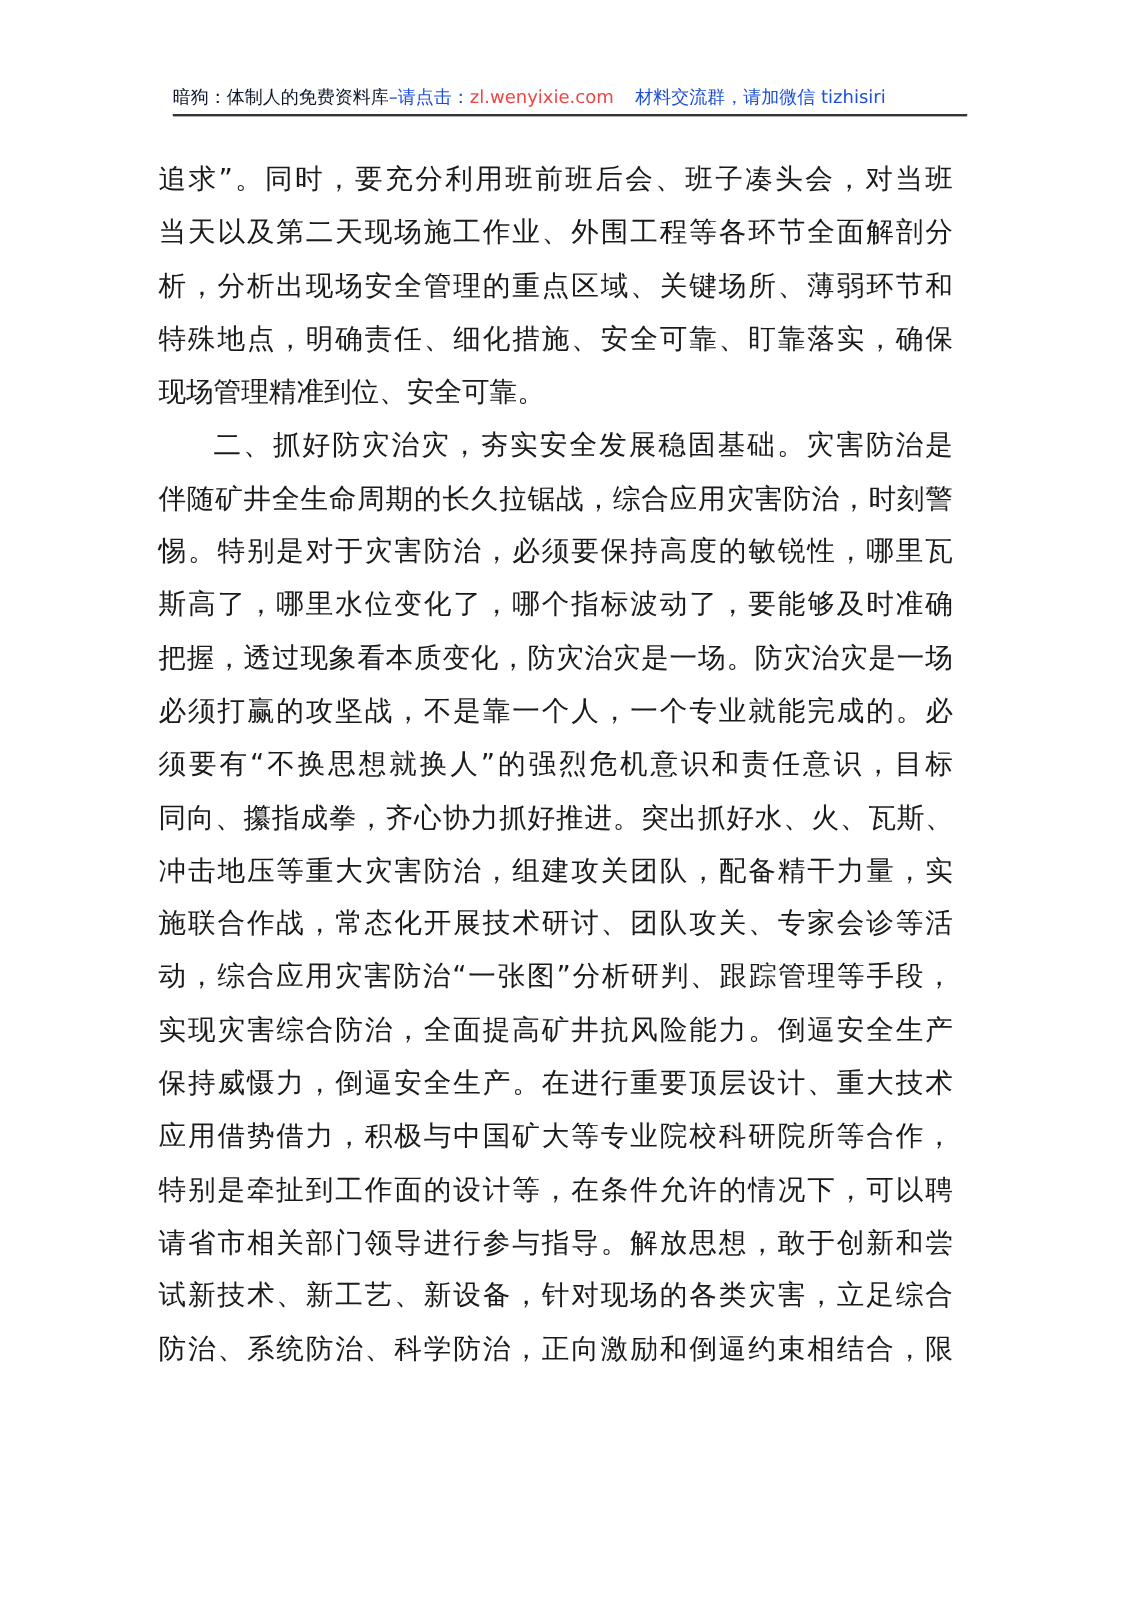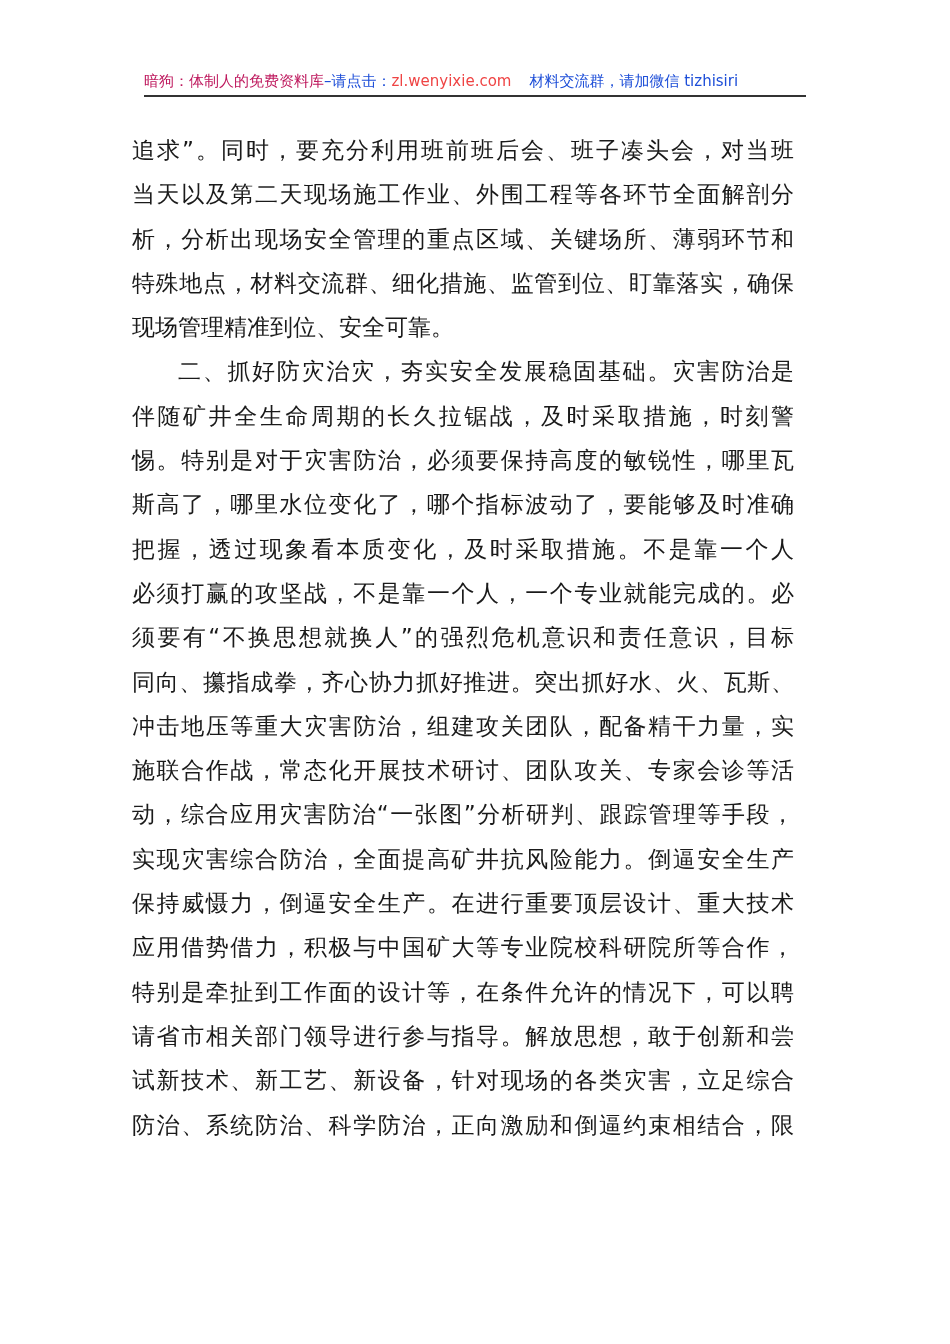"暗狗：体制人的免费资料库" .header .red { color: #be185d -> #0f172a }
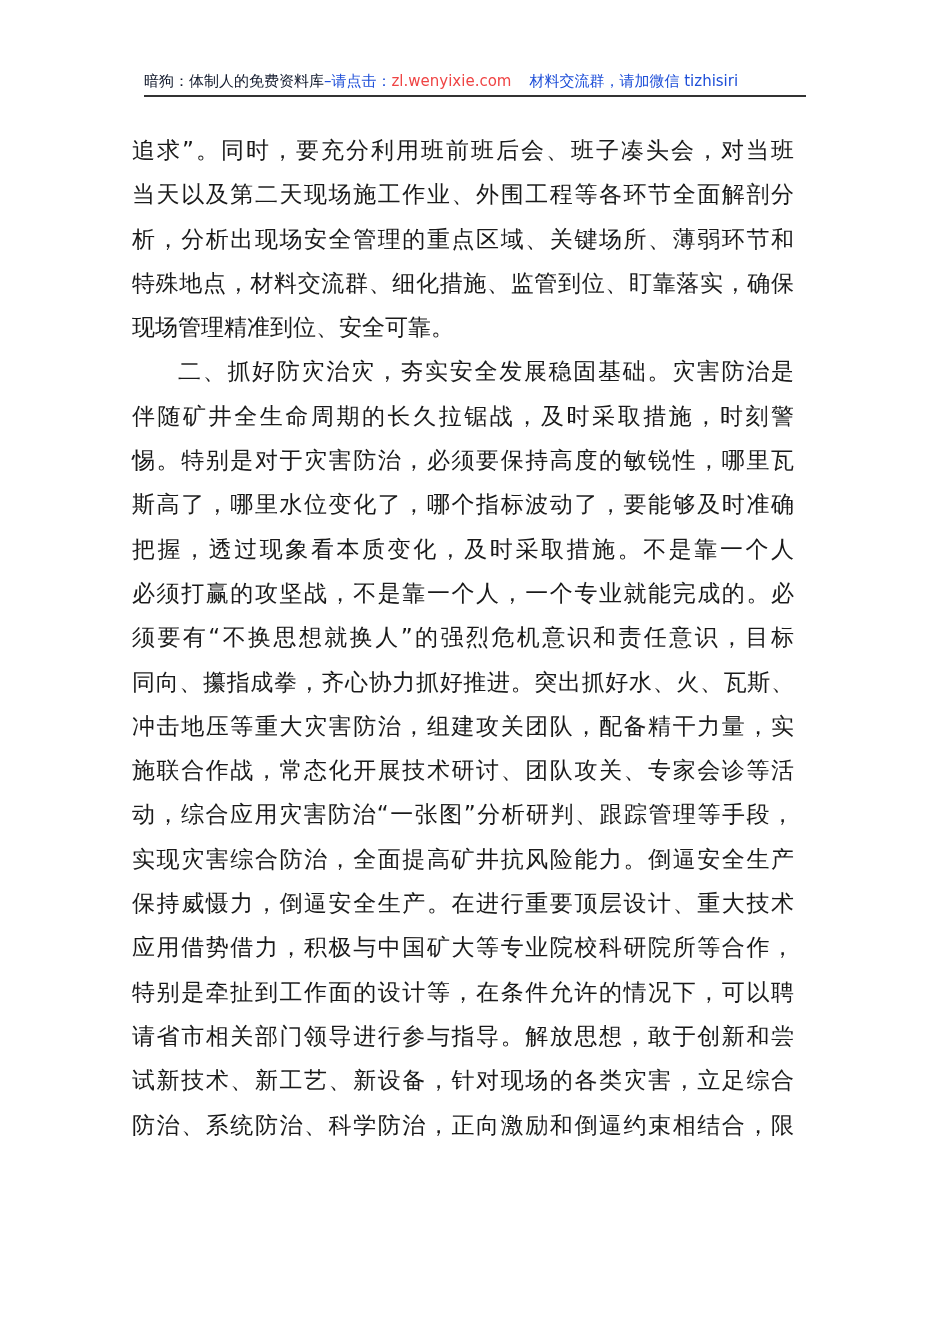"特殊地点，材料交流群、细化措施、监管到位、盯靠落实，确保" span.line { text: 材料交流群、细化措施、监管到位 -> 明确责任、细化措施、安全可靠 }
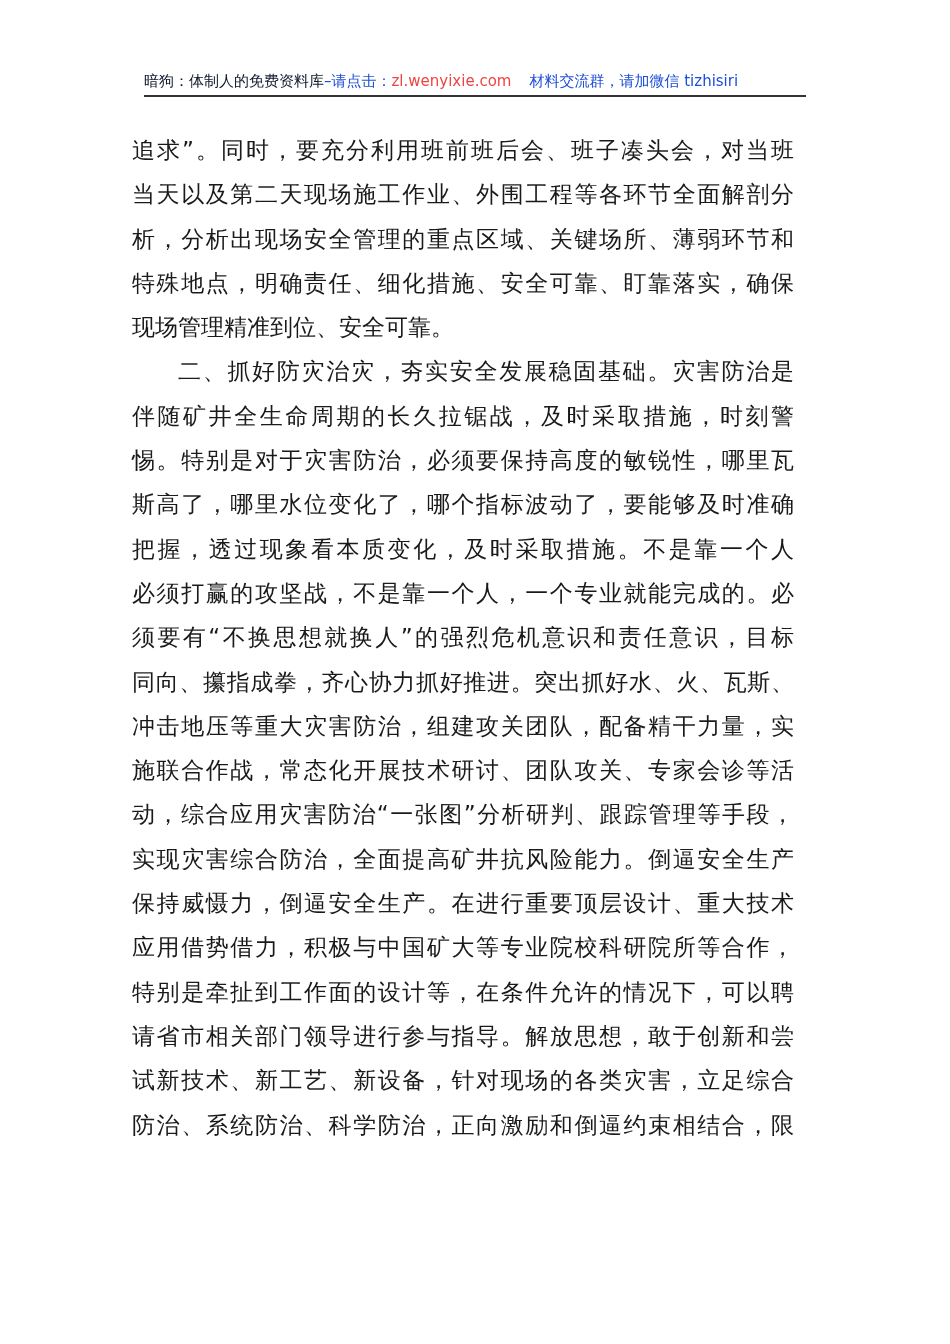"伴随矿井全生命周期的长久拉锯战，及时采取措施，时刻警" span.line { text: 及时采取措施 -> 综合应用灾害防治 }
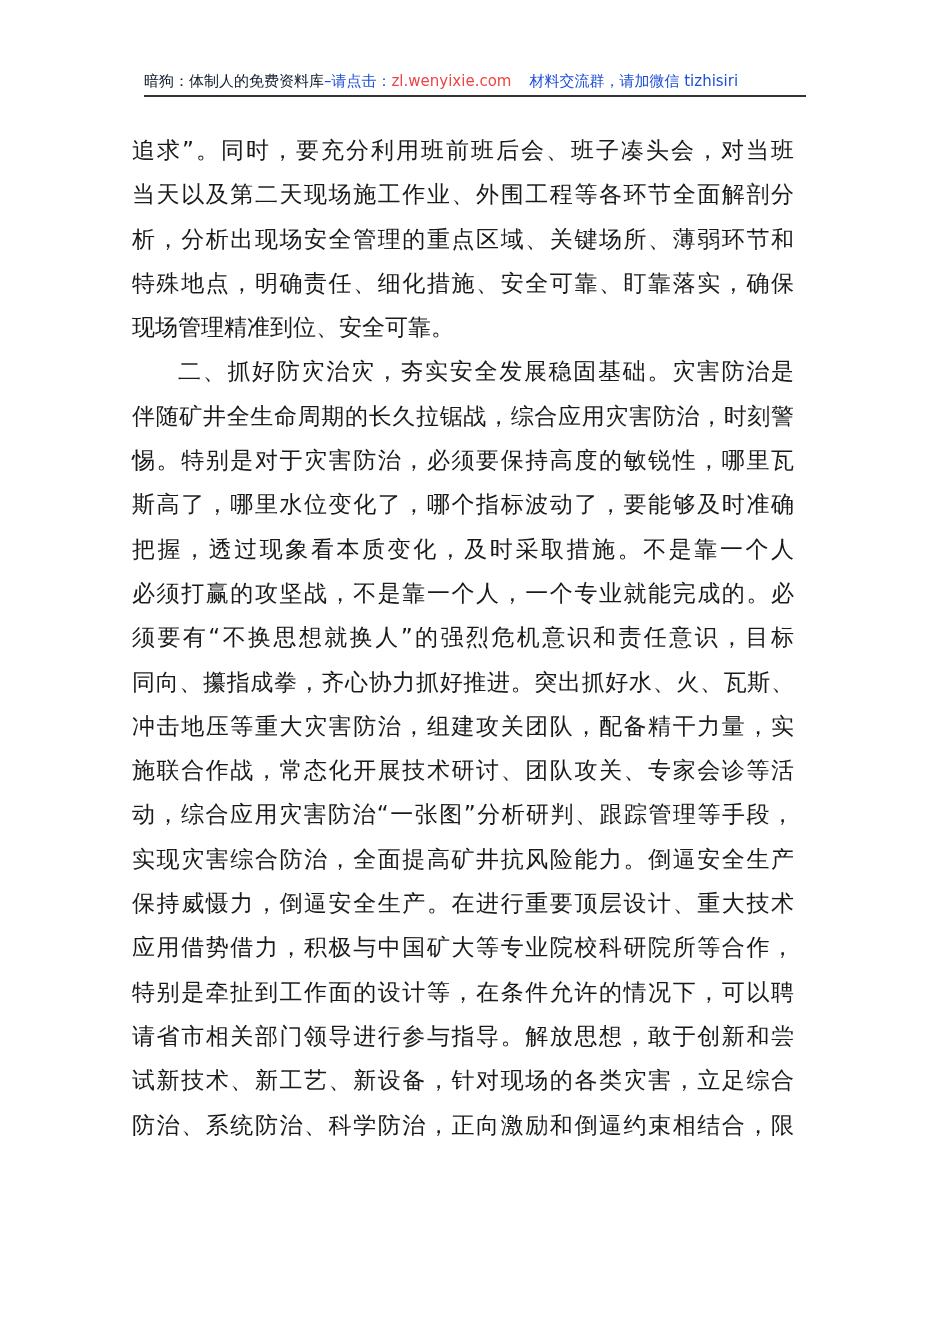"把握，透过现象看本质变化，及时采取措施。不是靠一个人" span.line { text: 及时采取措施。不是靠一个人 -> 防灾治灾是一场。防灾治灾是一场 }
